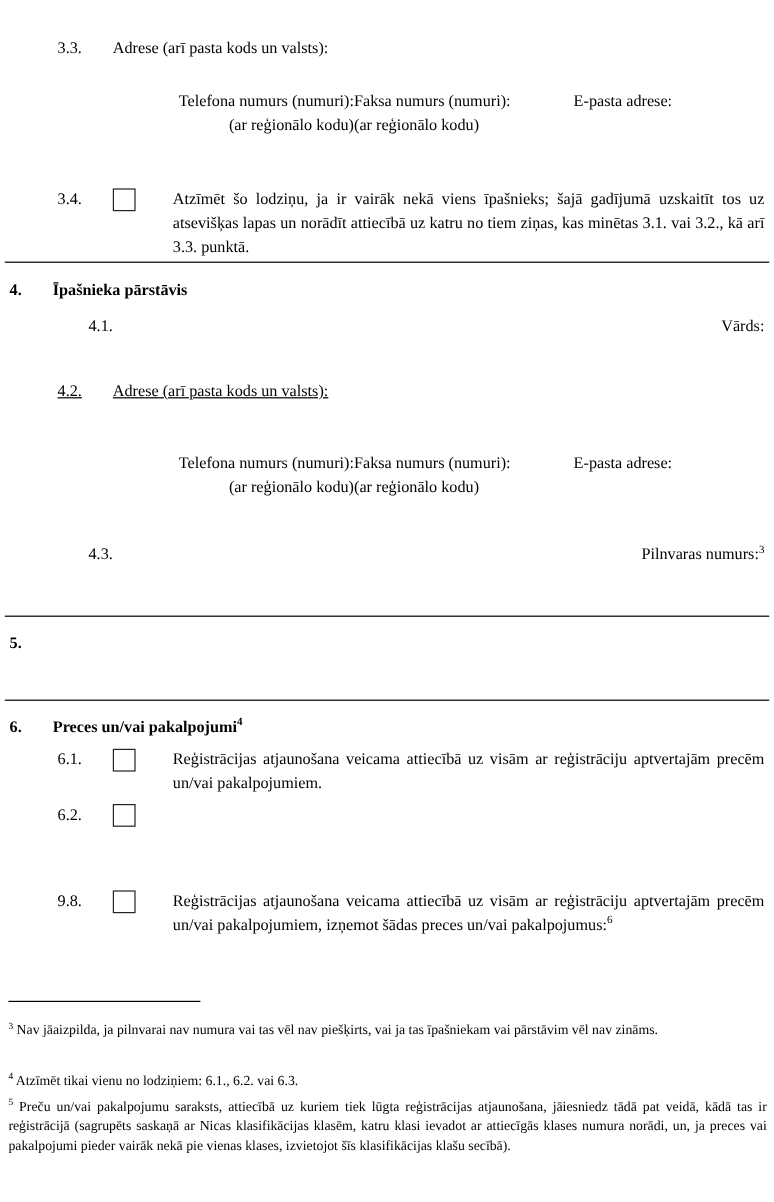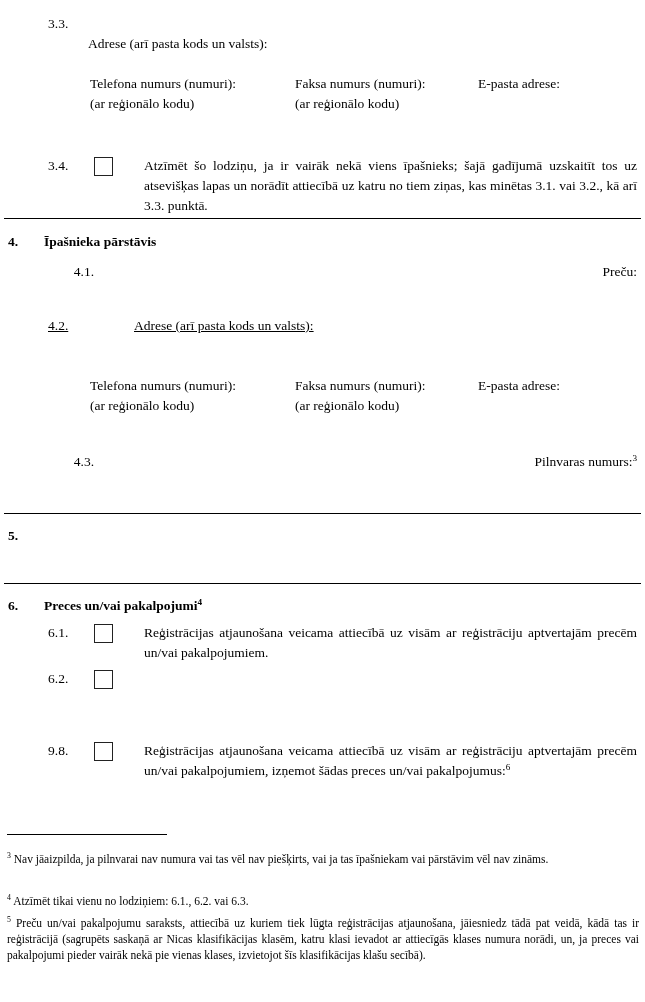"3.3." div.row { flex-direction: column -> none; top: 14px -> 30px }
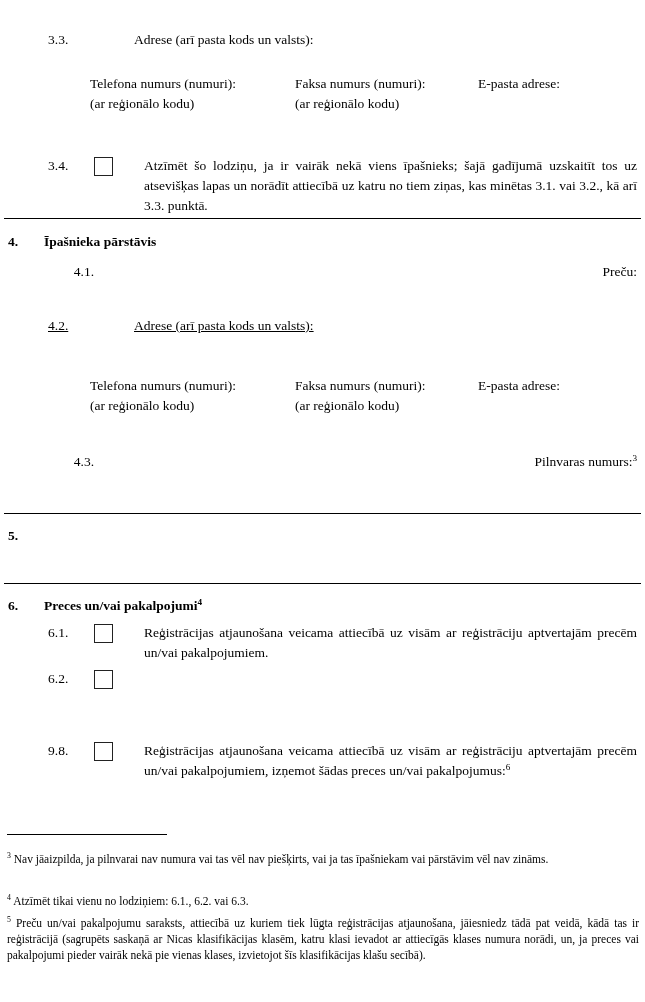"Adrese (arī pasta kods un" .label { margin-left: 40px -> none }
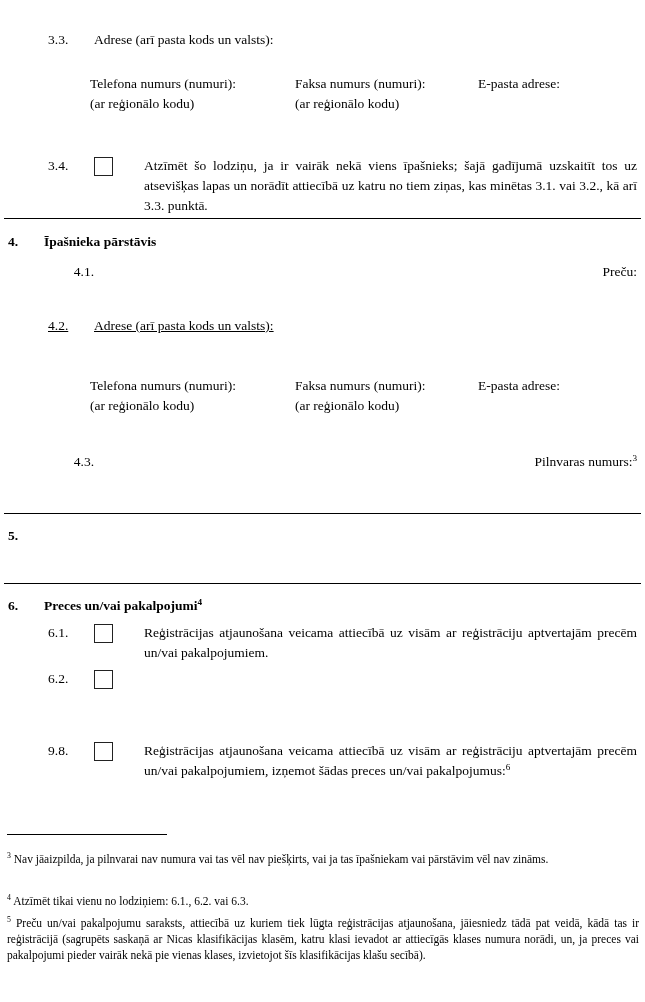"Telefona numurs (numuri):" .contact .c1 { text-align: none -> right }
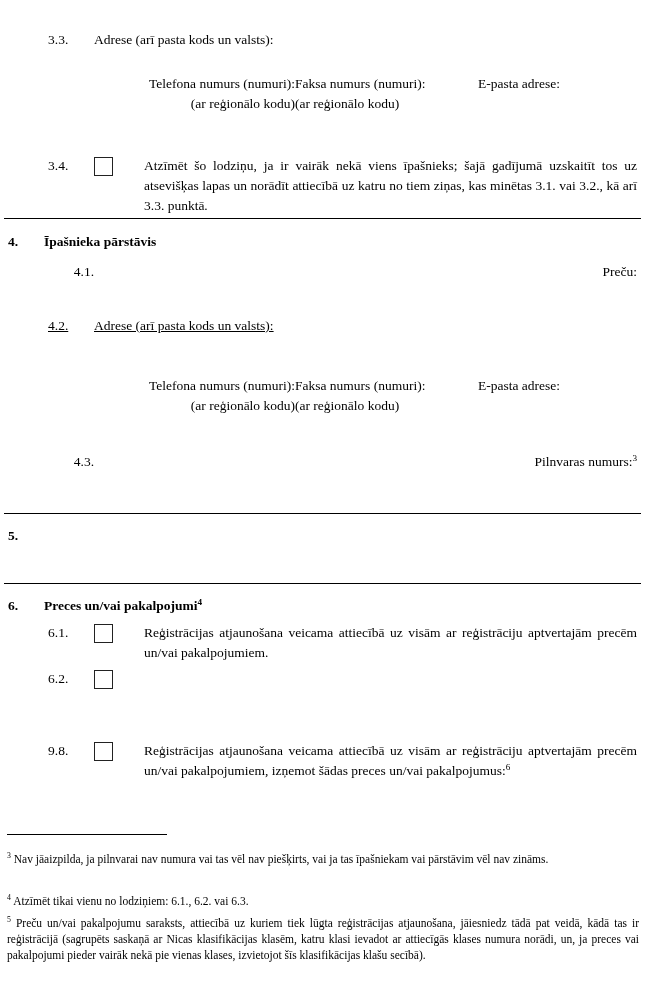"Preču:" span.label { text: Preču -> Vārds }
